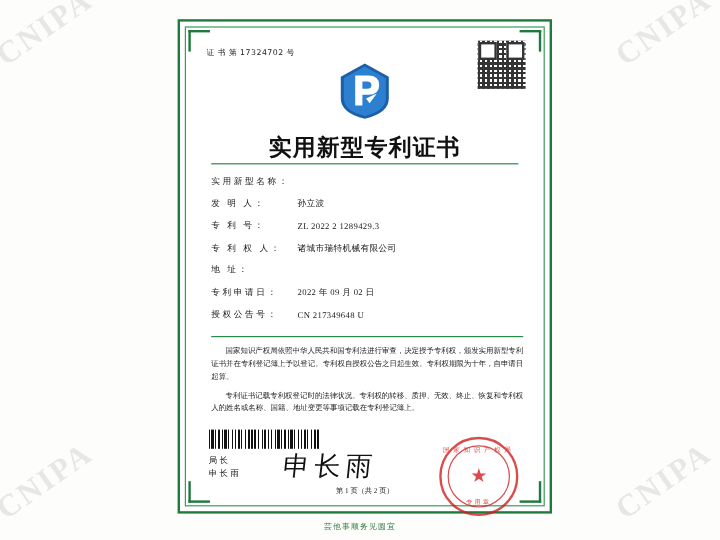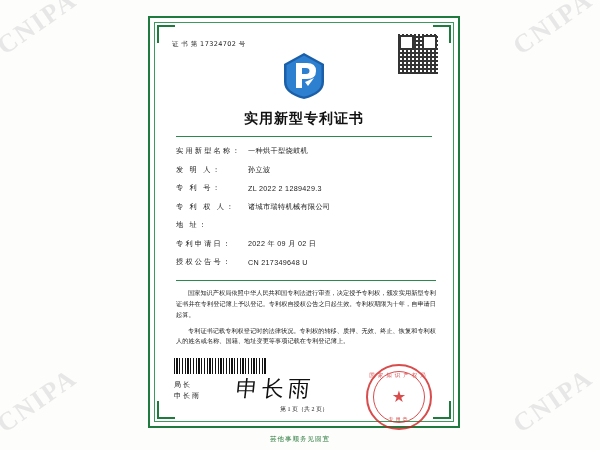"实用新型专利证书" .title { font-size: 14px -> 19px }
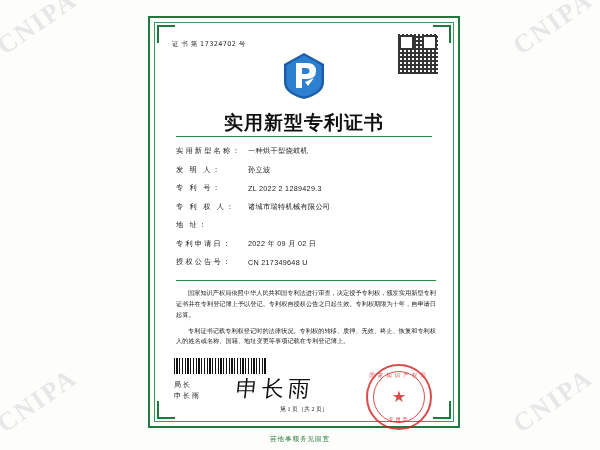"实用新型名称：" .row { font-family: Liberation Sans, sans-serif -> Liberation Serif, serif }
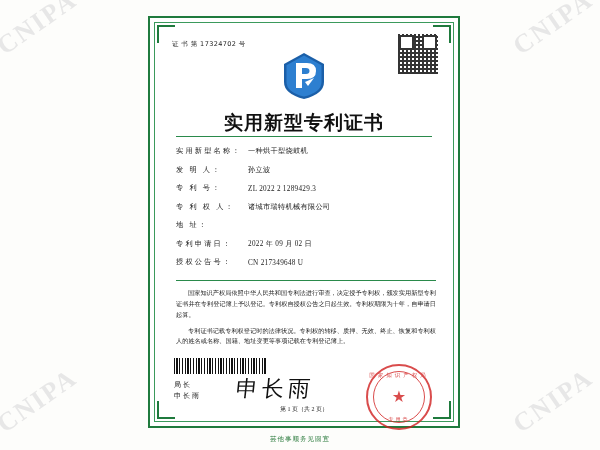"一种烘干型烧鼓机" span.val { html: <span>一种烘干型烧鼓机</span> -> none }
